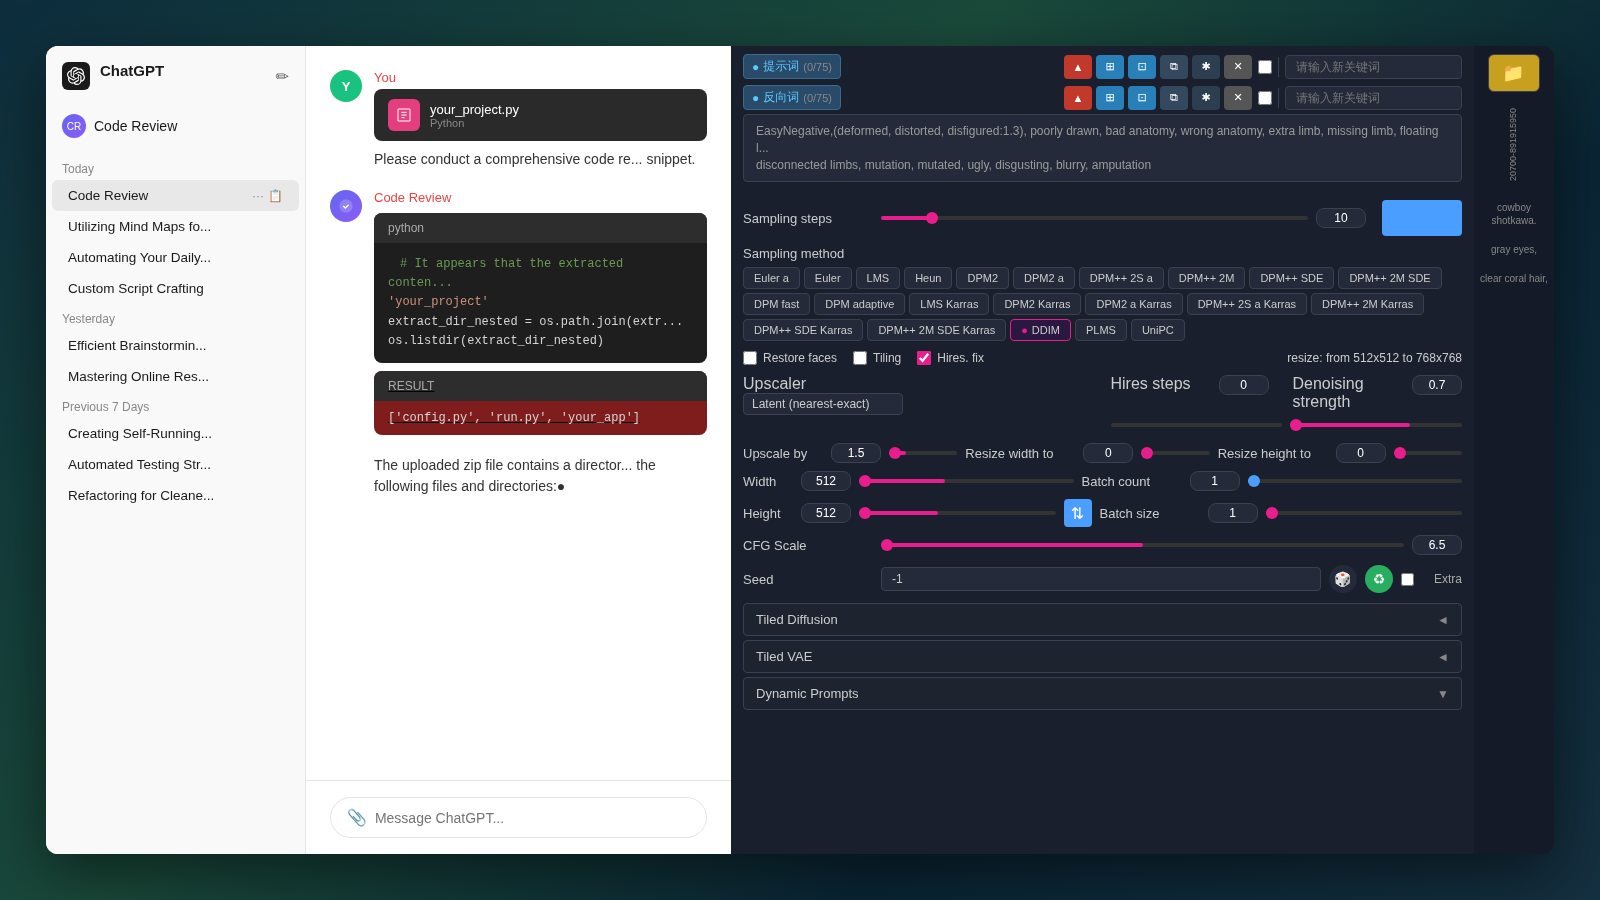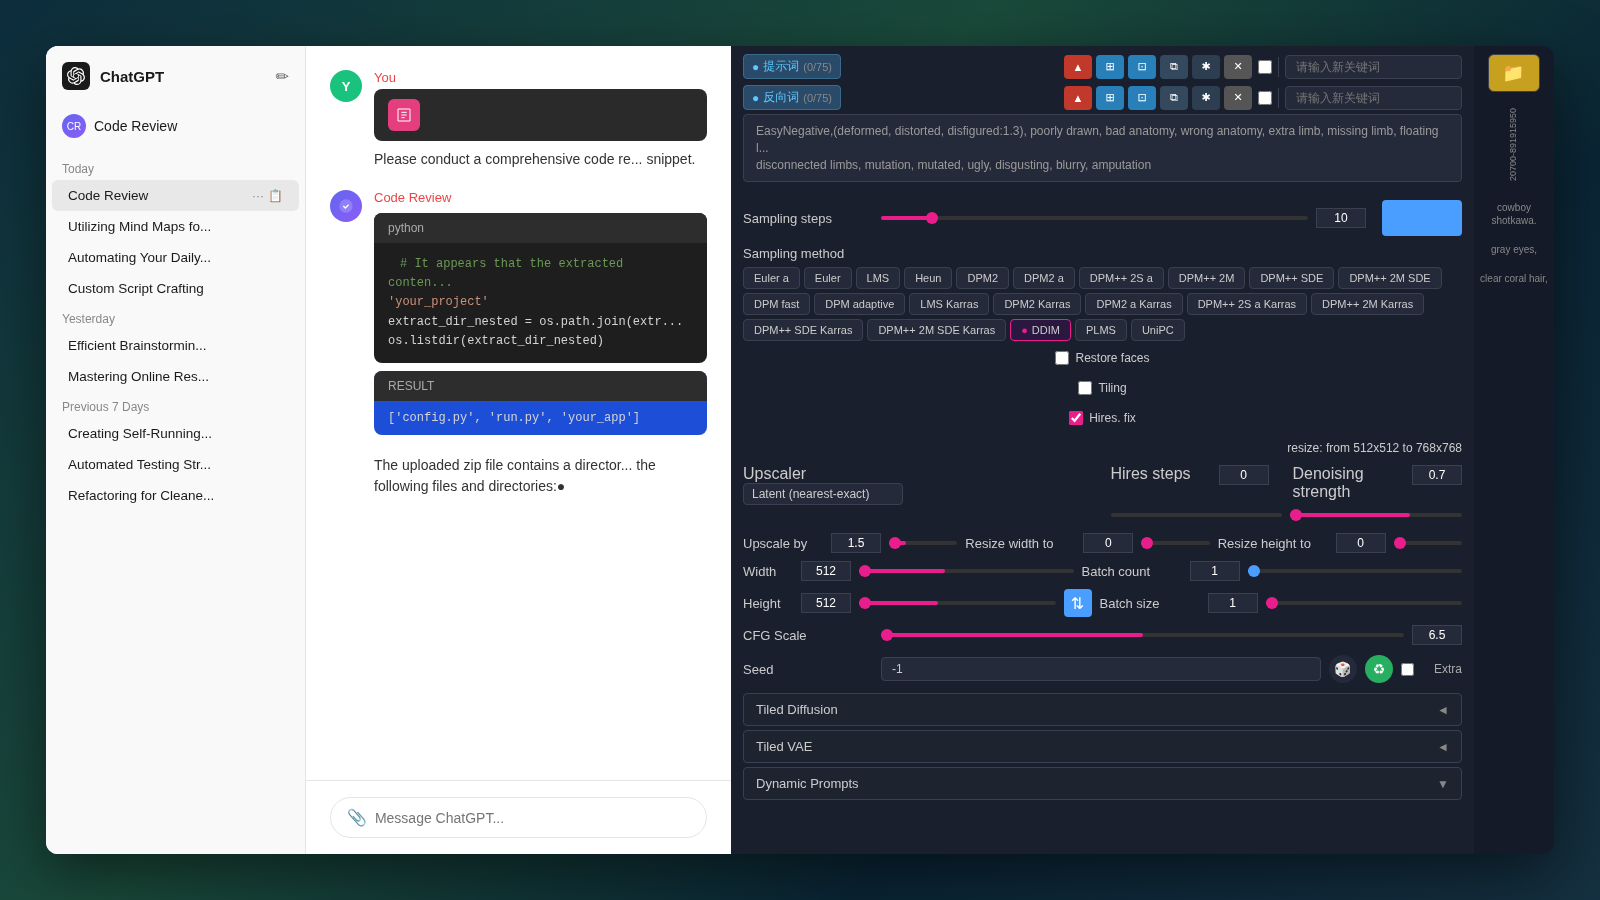"ChatGPT" .sidebar-brand { align-items: center -> none }
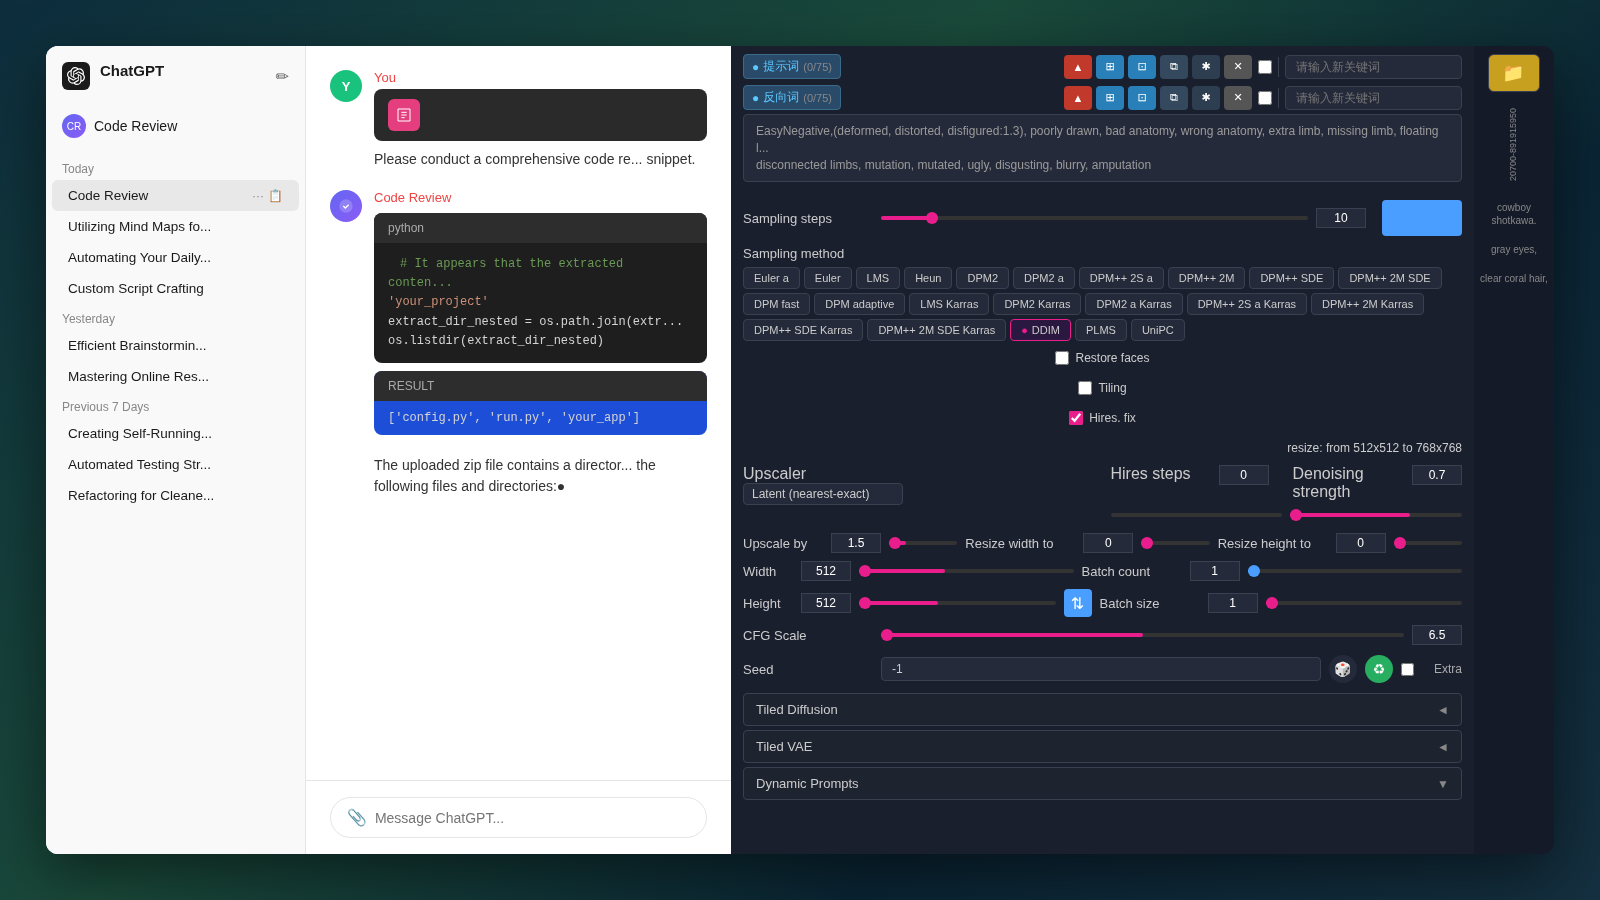"your_project.py" div.file-info { html: none -> <div> <div>your_project.py</div> <div>Python</div> </div> }
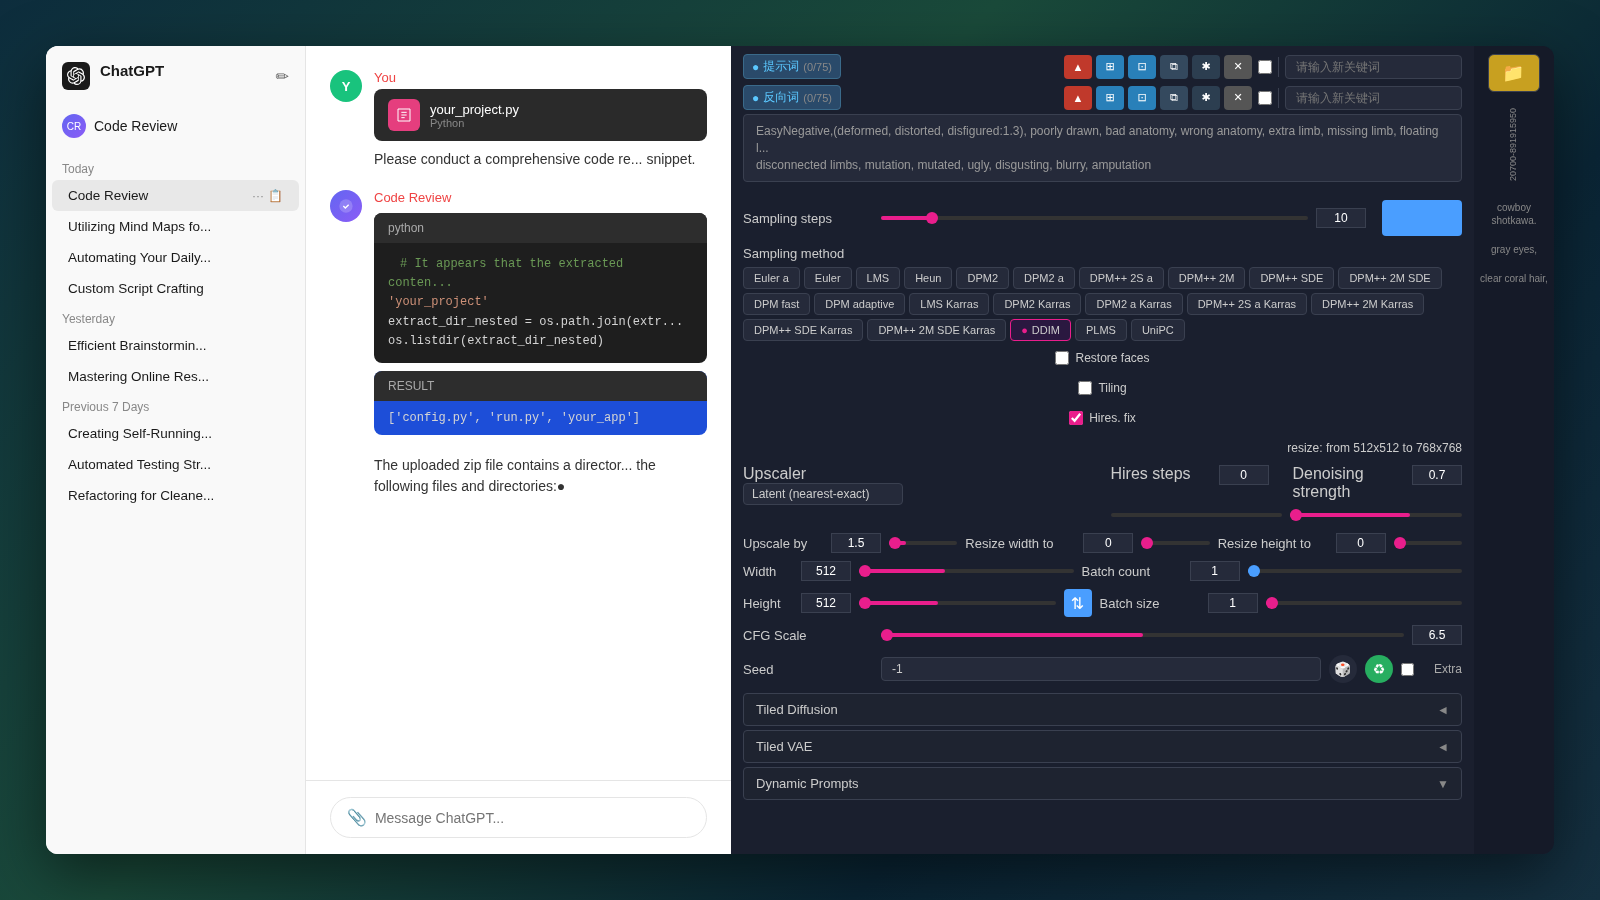"10" .setting-value { border-radius: 0 -> 8px }
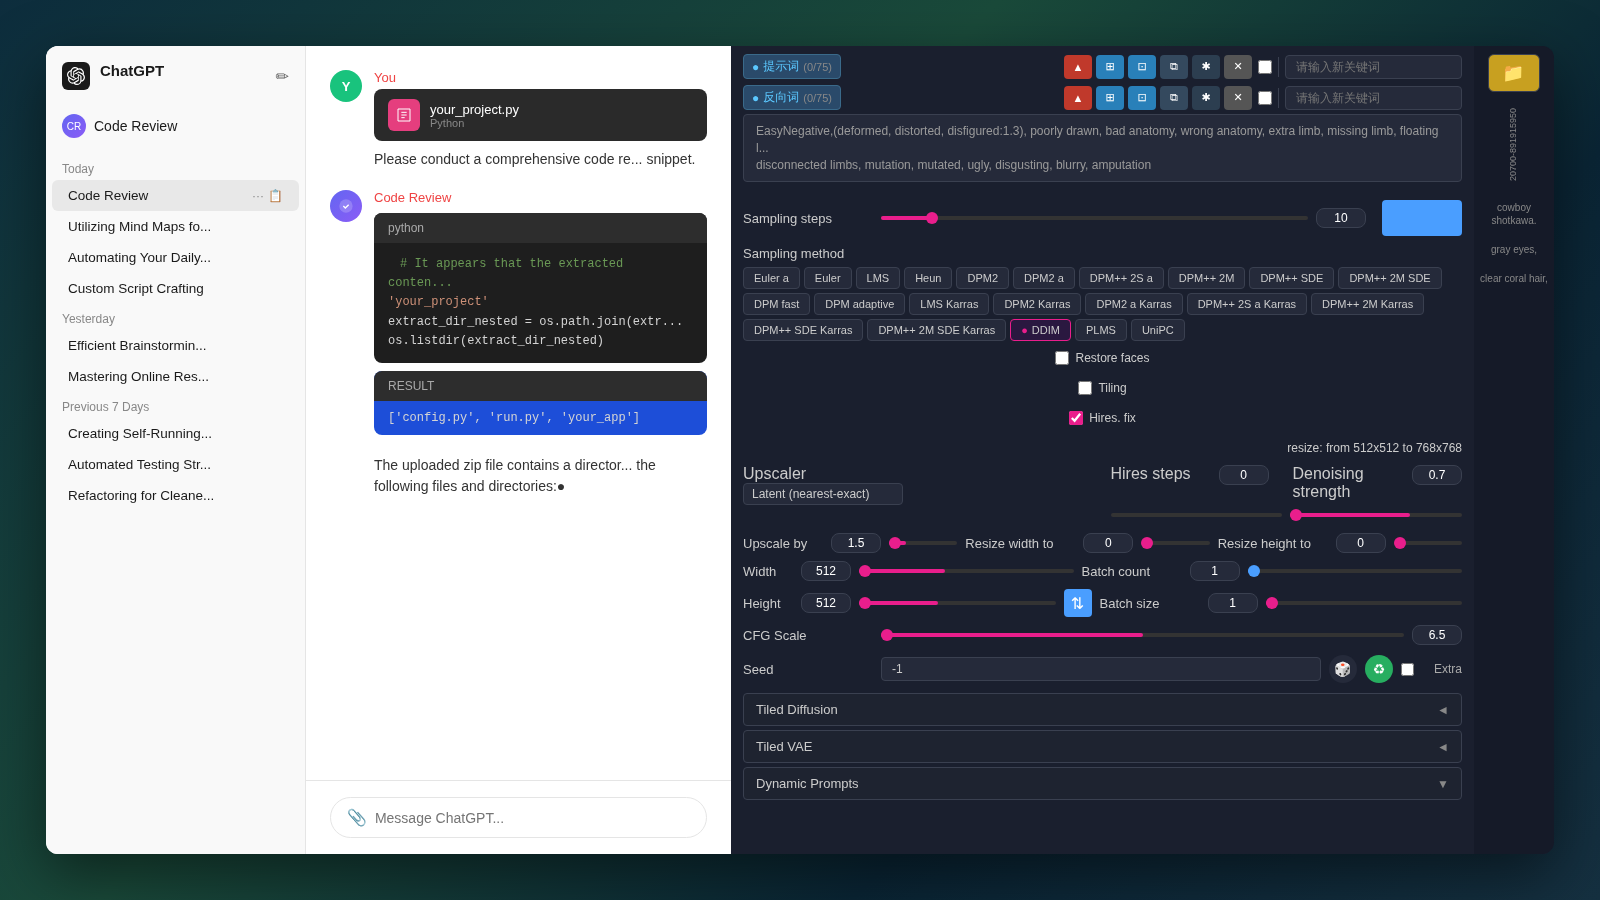"Restore faces" .options-row { flex-direction: column -> none }
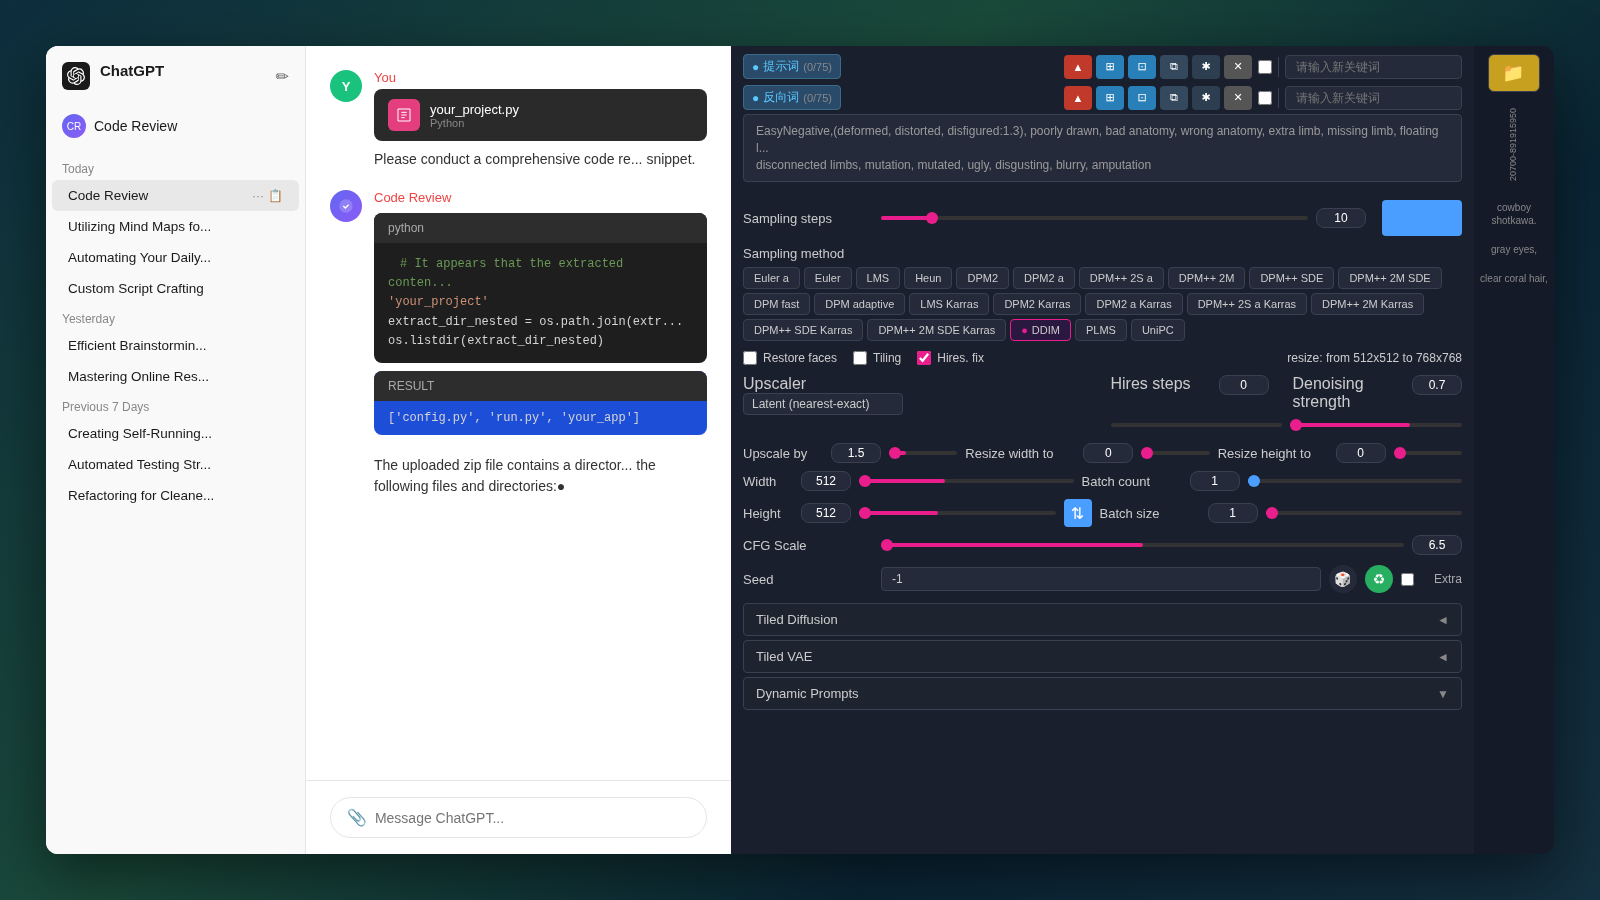"RESULT" .result-block { background: #1d4ed8 -> #7f1d1d; text-decoration: none -> underline }
